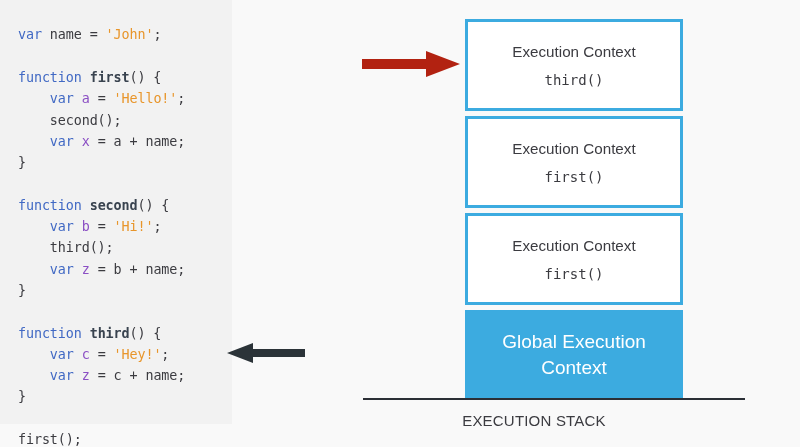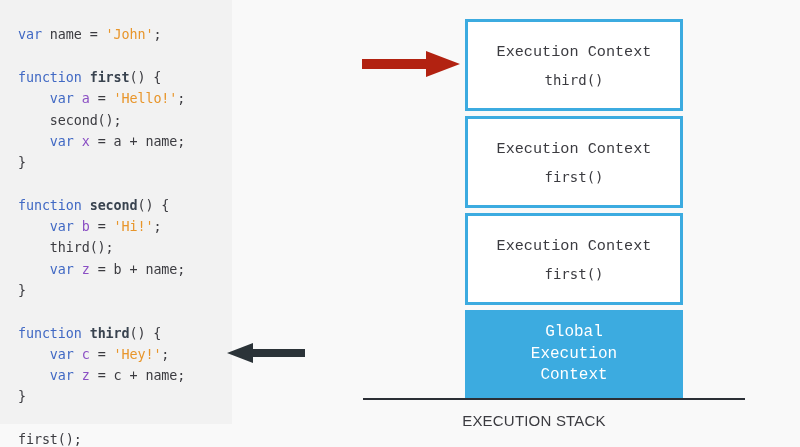"Execution Context" .ctx-title { font-family: Liberation Mono, monospace -> Liberation Sans, sans-serif }
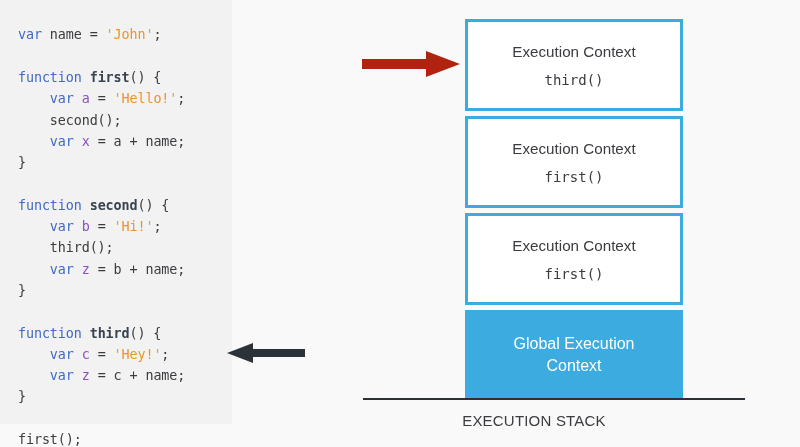"Global Execution Context" .f-global .ctx-title { font-size: 16px -> 19px }
